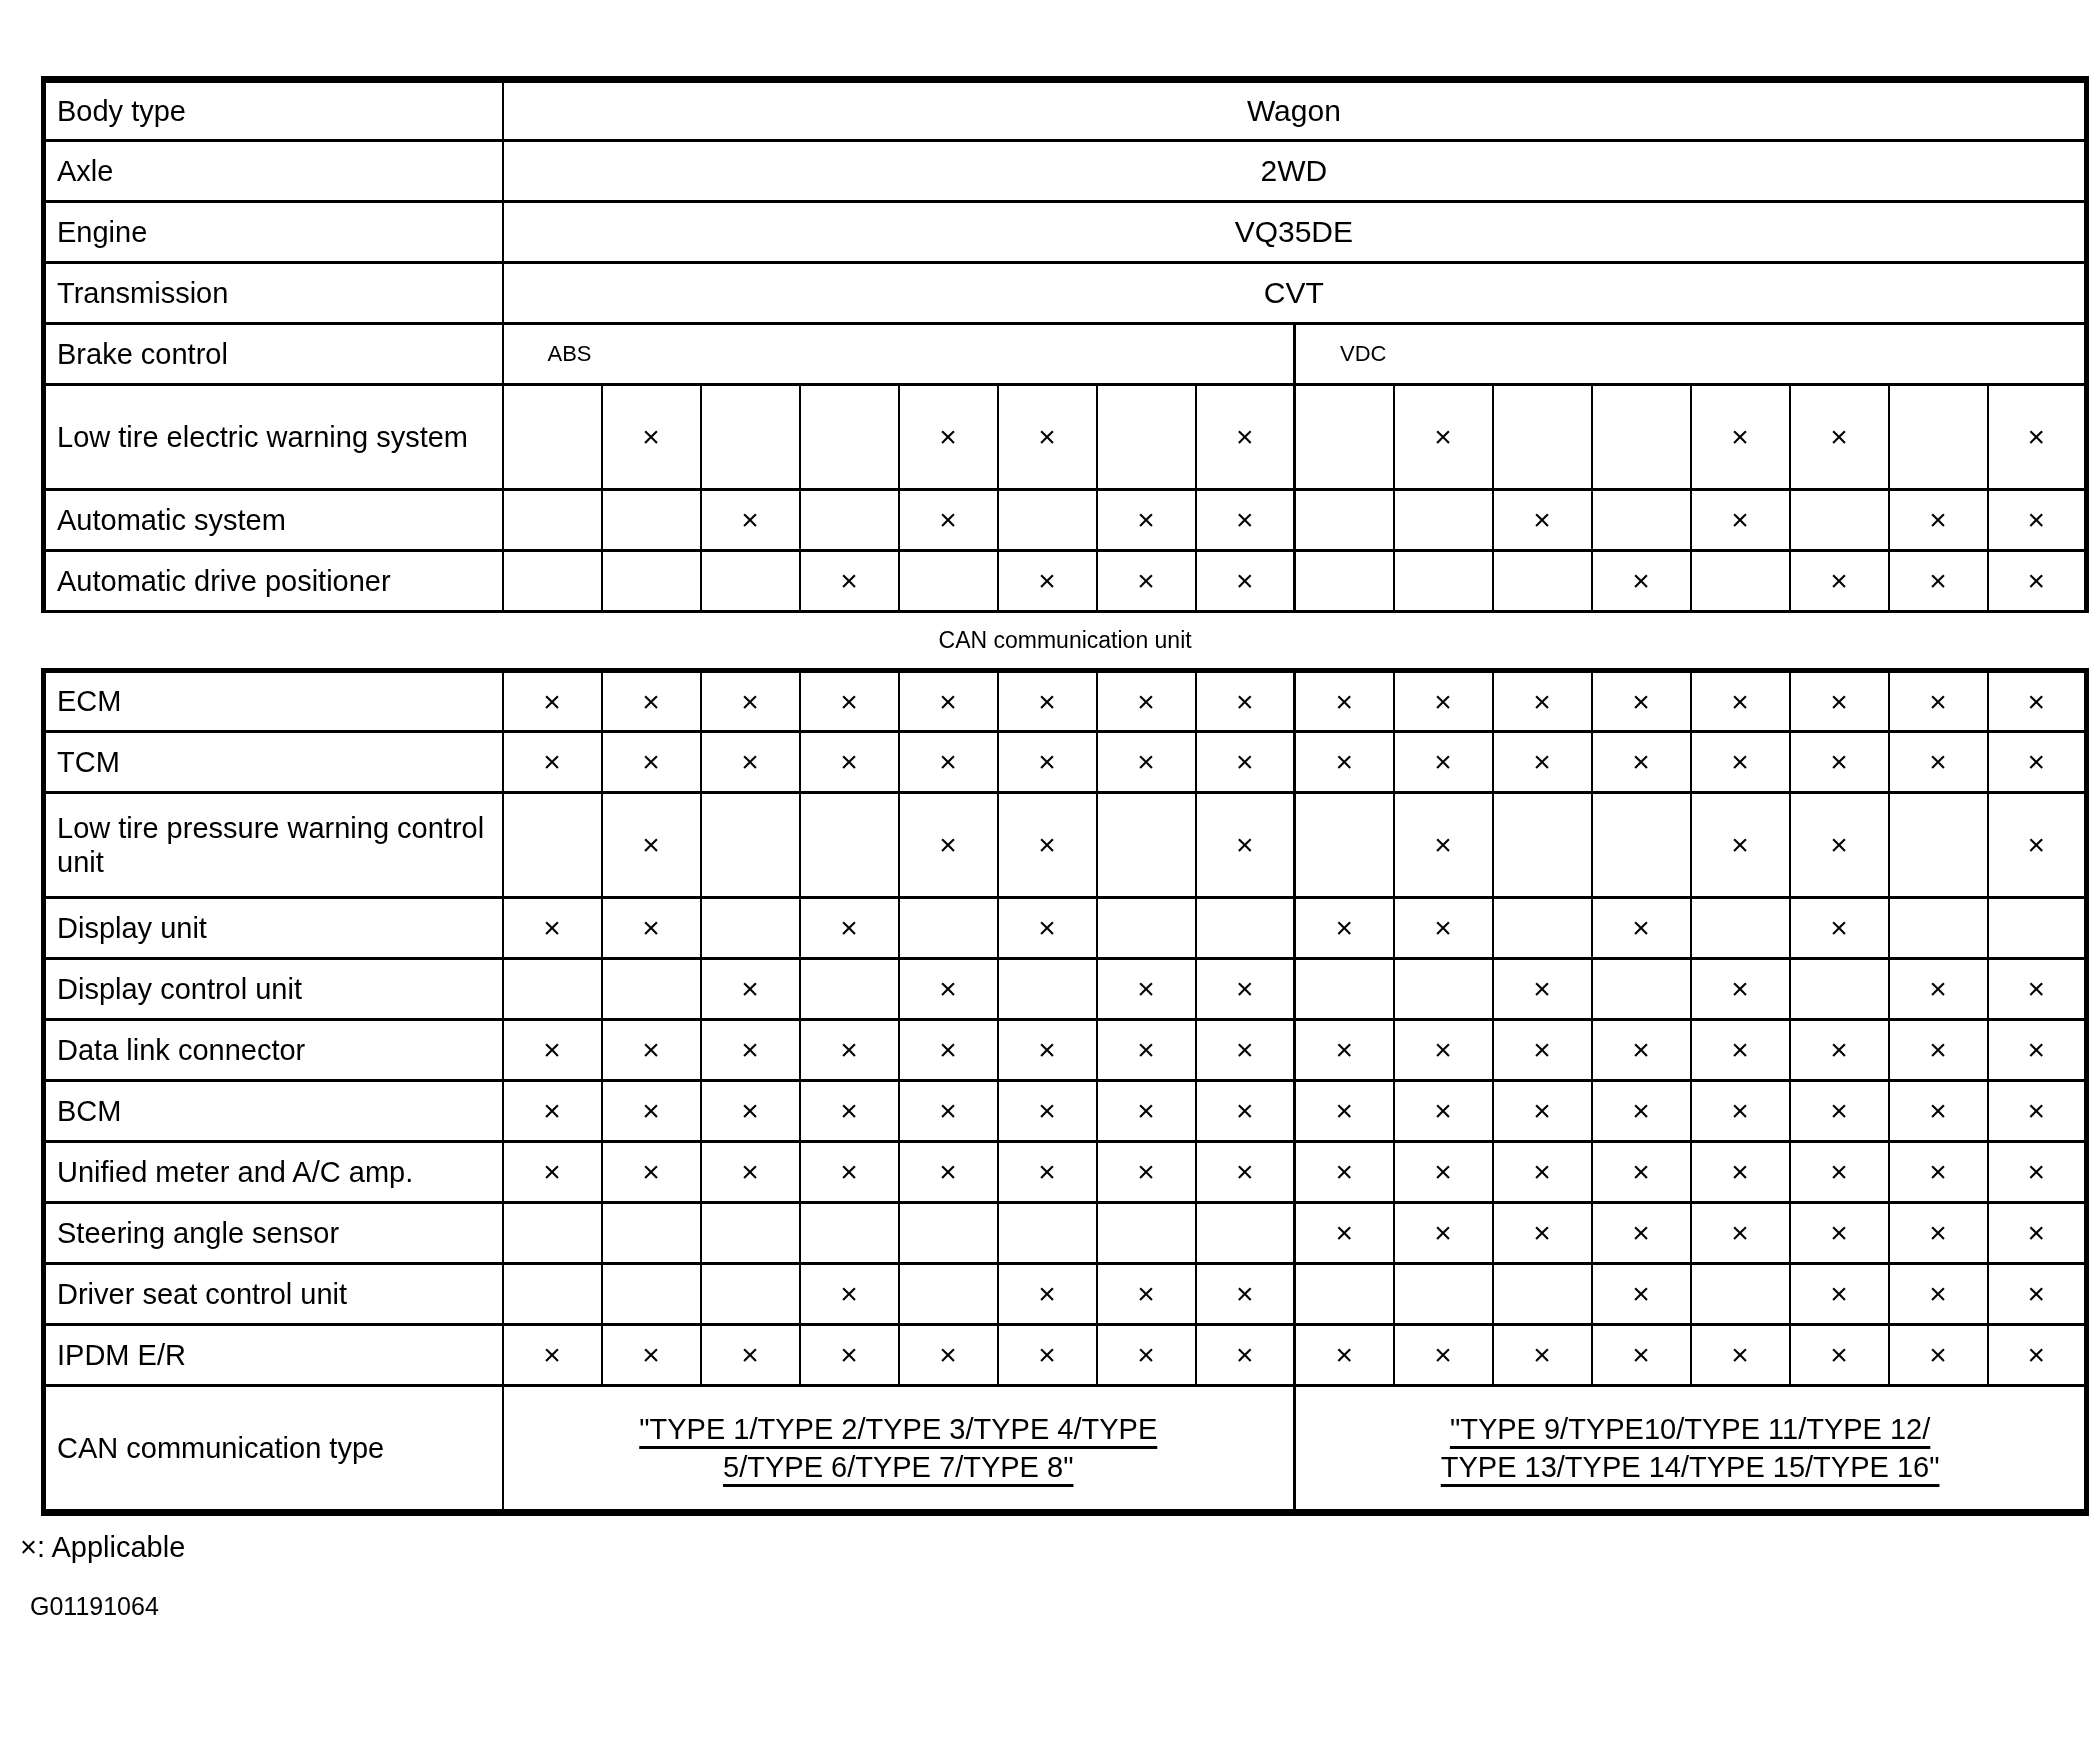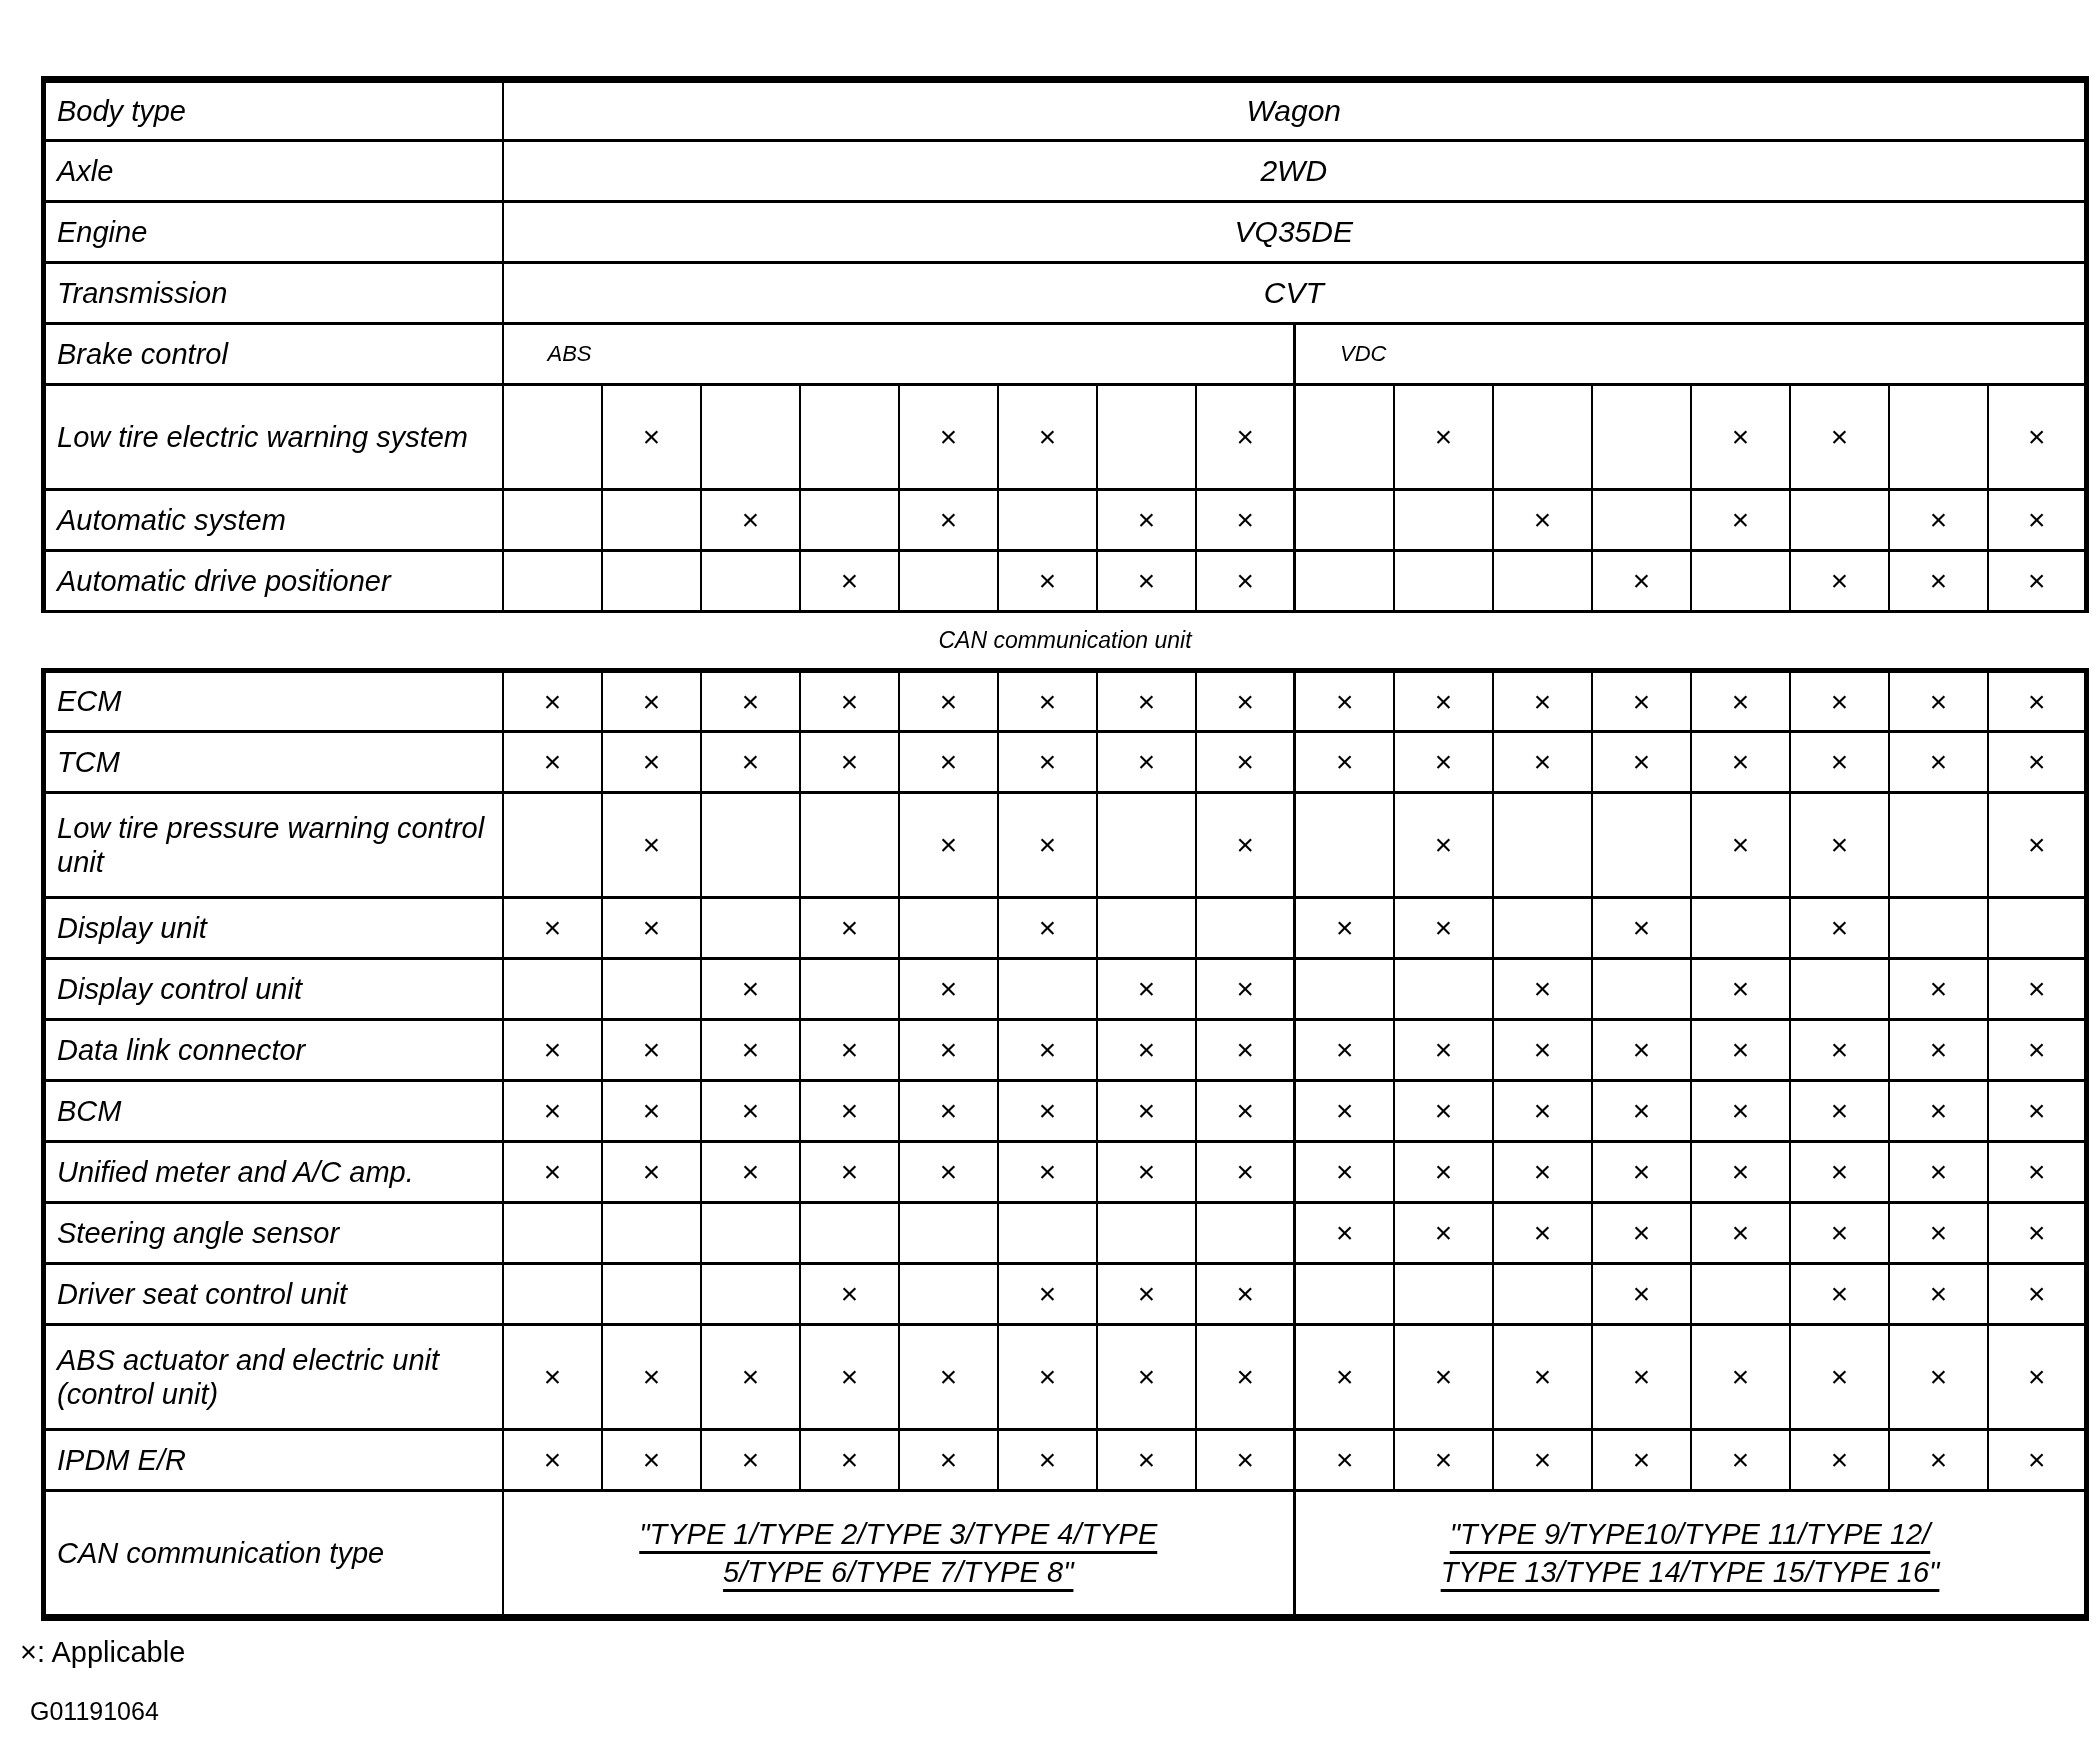"Body type" table[data-name="can-config-table"] { font-style: italic -> none }
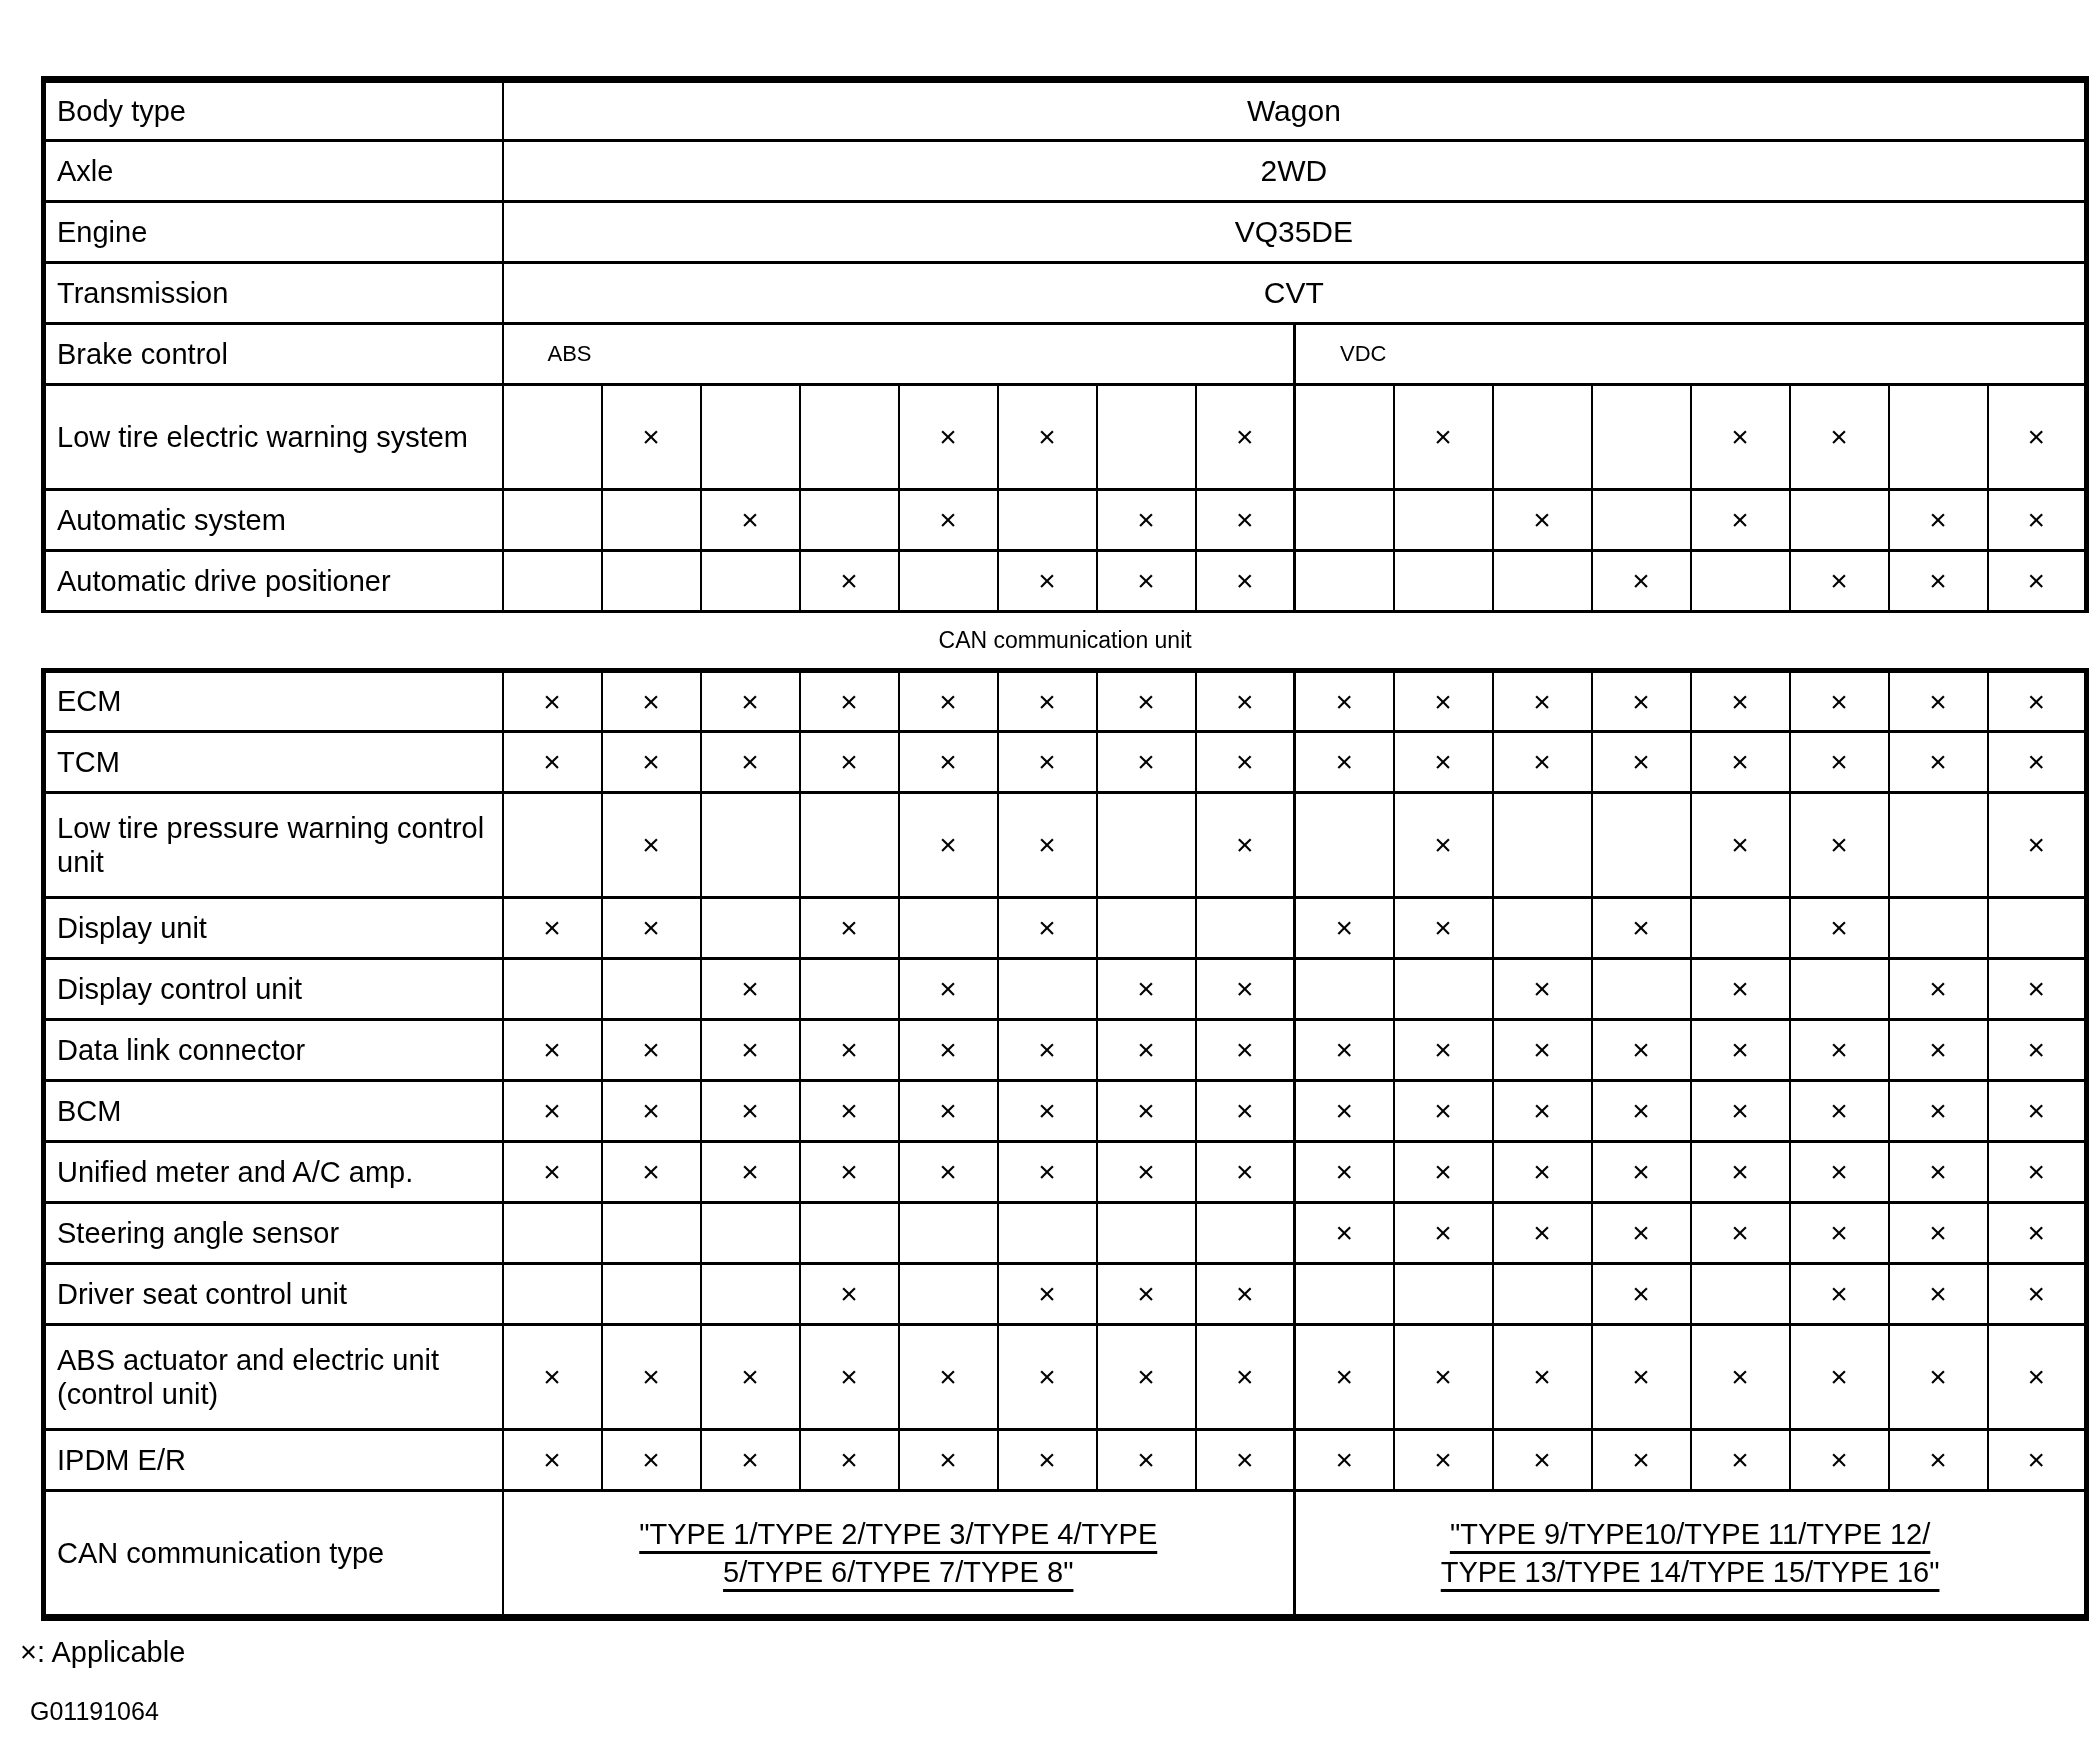"ABS actuator and electric unit" tr.tall { html: <tr> <td>ABS actuator and electric unit (control unit)</td> <td>×</td> <td>×</td> <td>×</td> <td>×</td> <td>×</td> <td>×</td> <td>×</td> <td>×</td> <td>×</td> <td>×</td> <td>×</td> <td>×</td> <td>×</td> <td>×</td> <td>×</td> <td>×</td> </tr> -> none }
